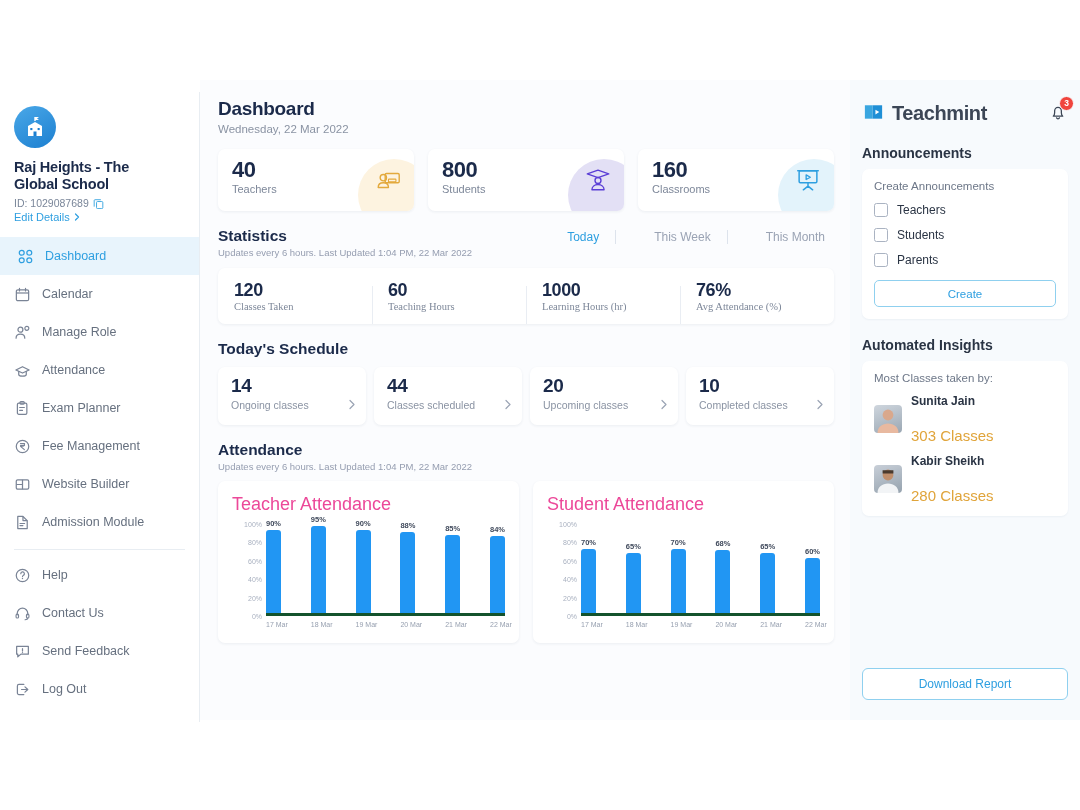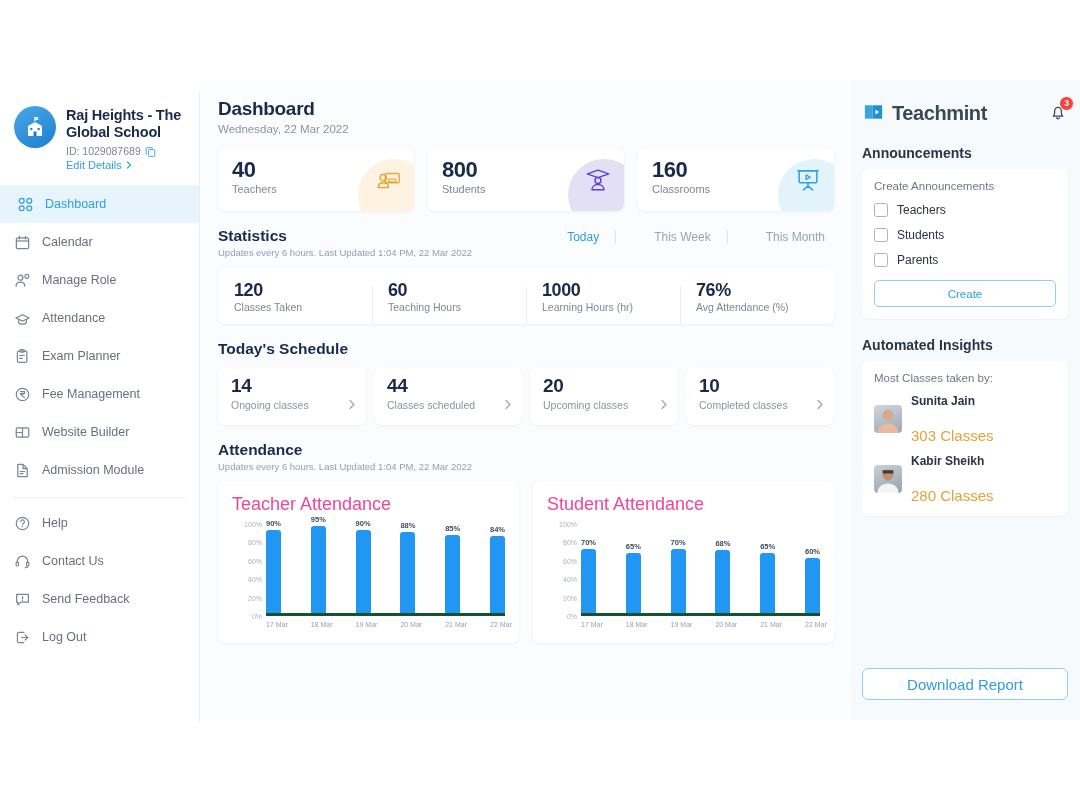"Raj Heights - The Global" .school-head { flex-direction: none -> column }
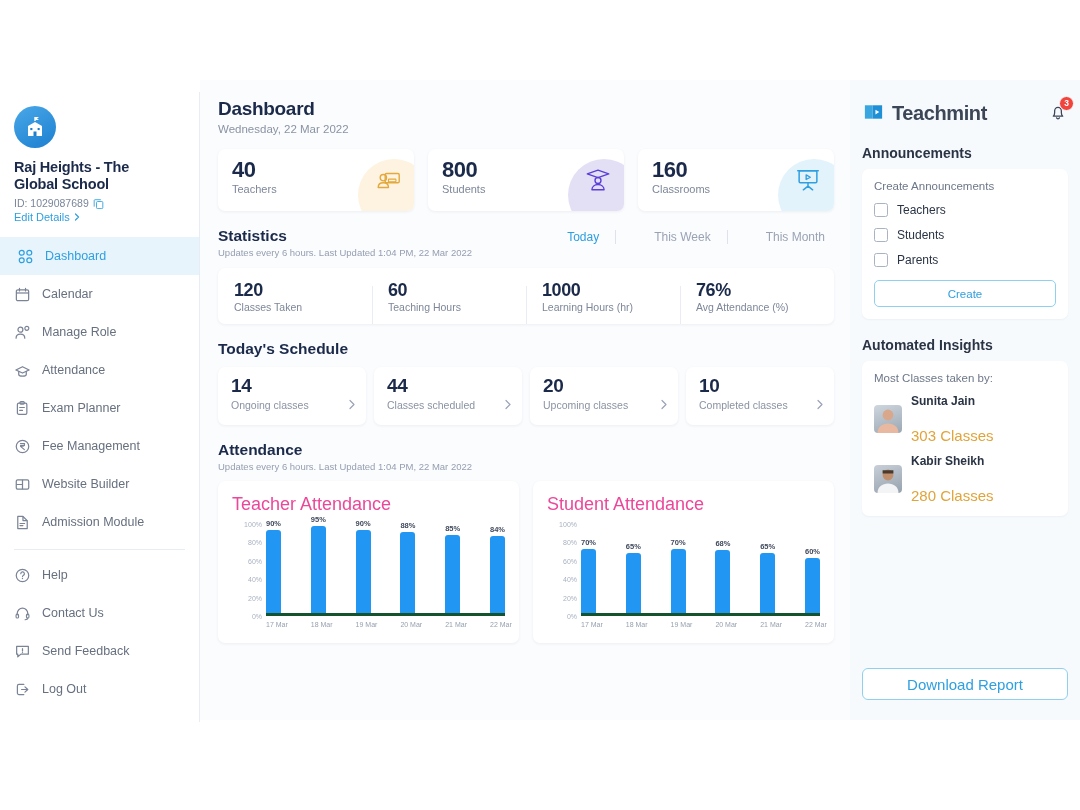"Classes Taken" .stat-lbl { font-family: none -> Liberation Serif, serif }
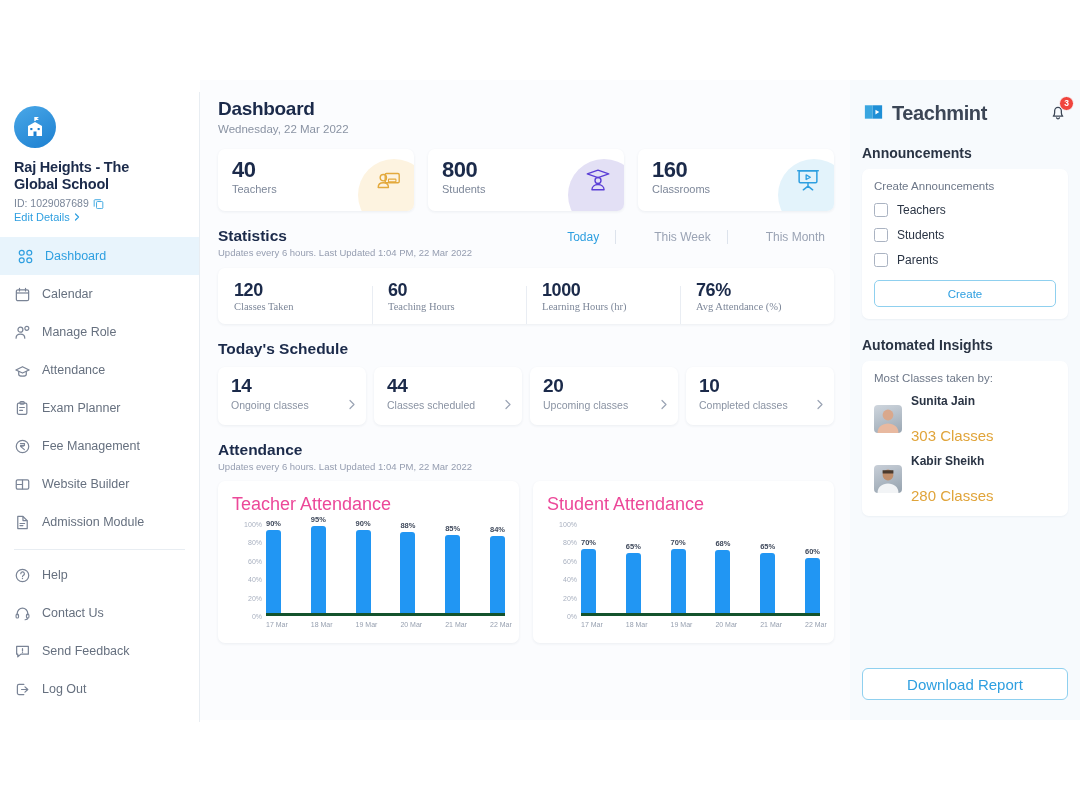"Download Report" .dl-btn { font-size: 15px -> 12px }
